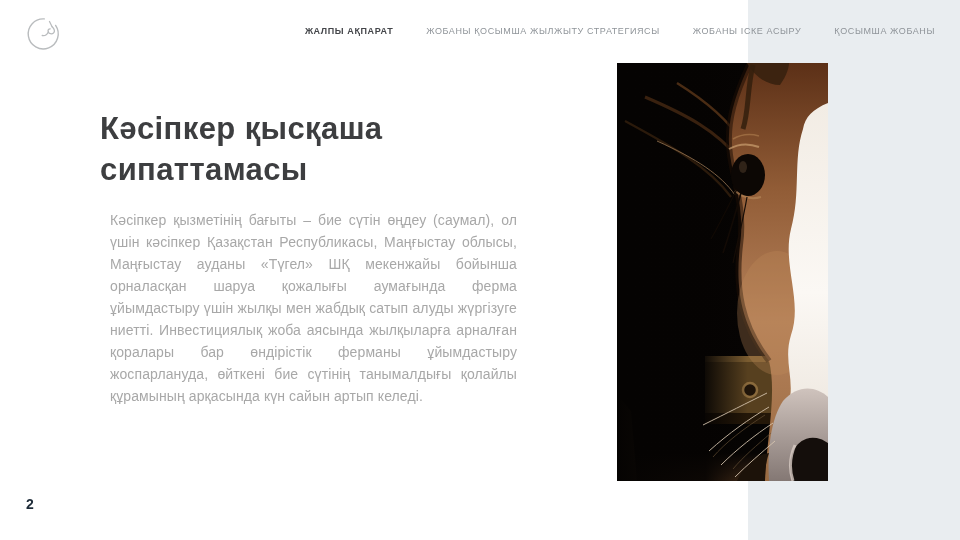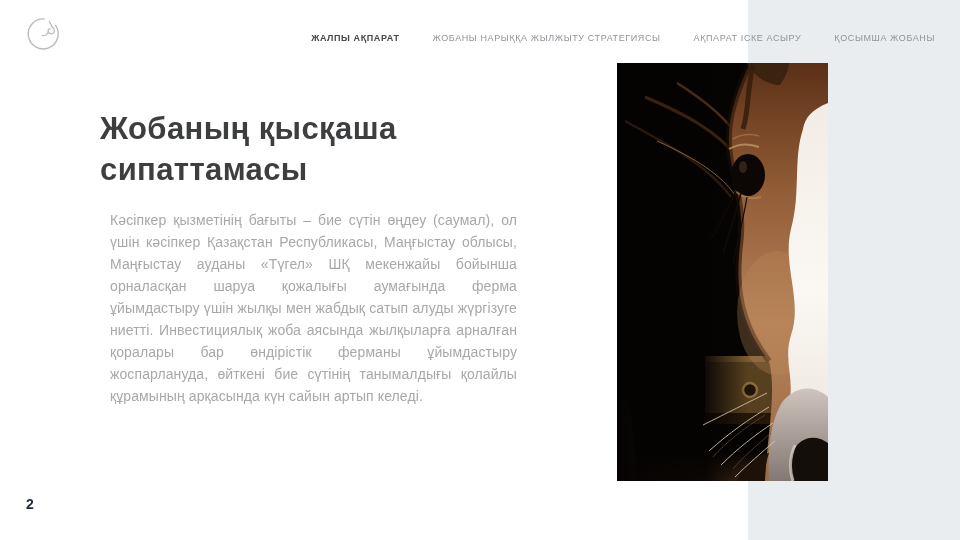"ЖАЛПЫ АҚПАРАТ" .topnav { top: 7px -> 0 }
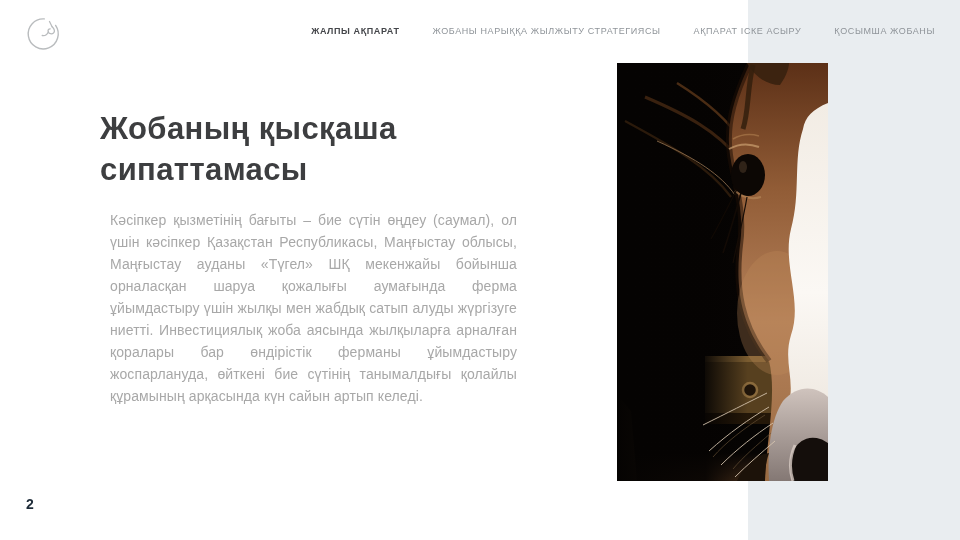"ЖОБАНЫ НАРЫҚҚА ЖЫЛЖЫТУ СТРАТЕГИЯСЫ" a.nav-item { text: НАРЫҚҚА -> ҚОСЫМША }
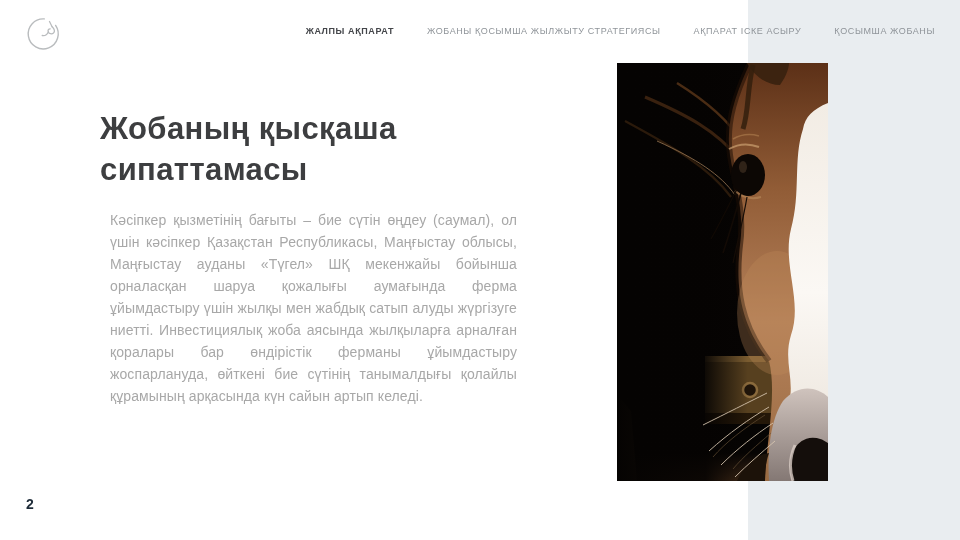"АҚПАРАТ ІСКЕ АСЫРУ" a.nav-item { text: АҚПАРАТ -> ЖОБАНЫ }
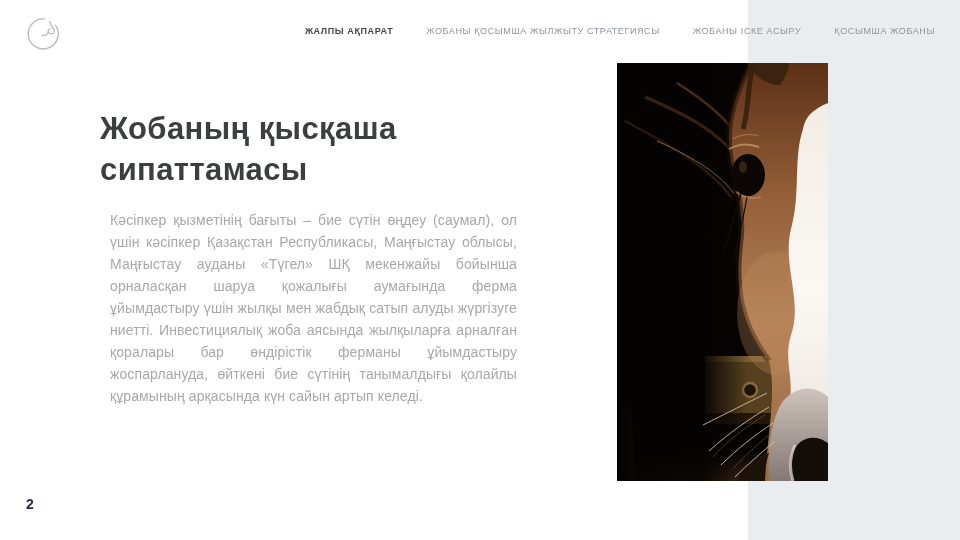"Жобаның қысқаша сипаттамасы" h1.title { text: Жобаның -> Кәсіпкер }
